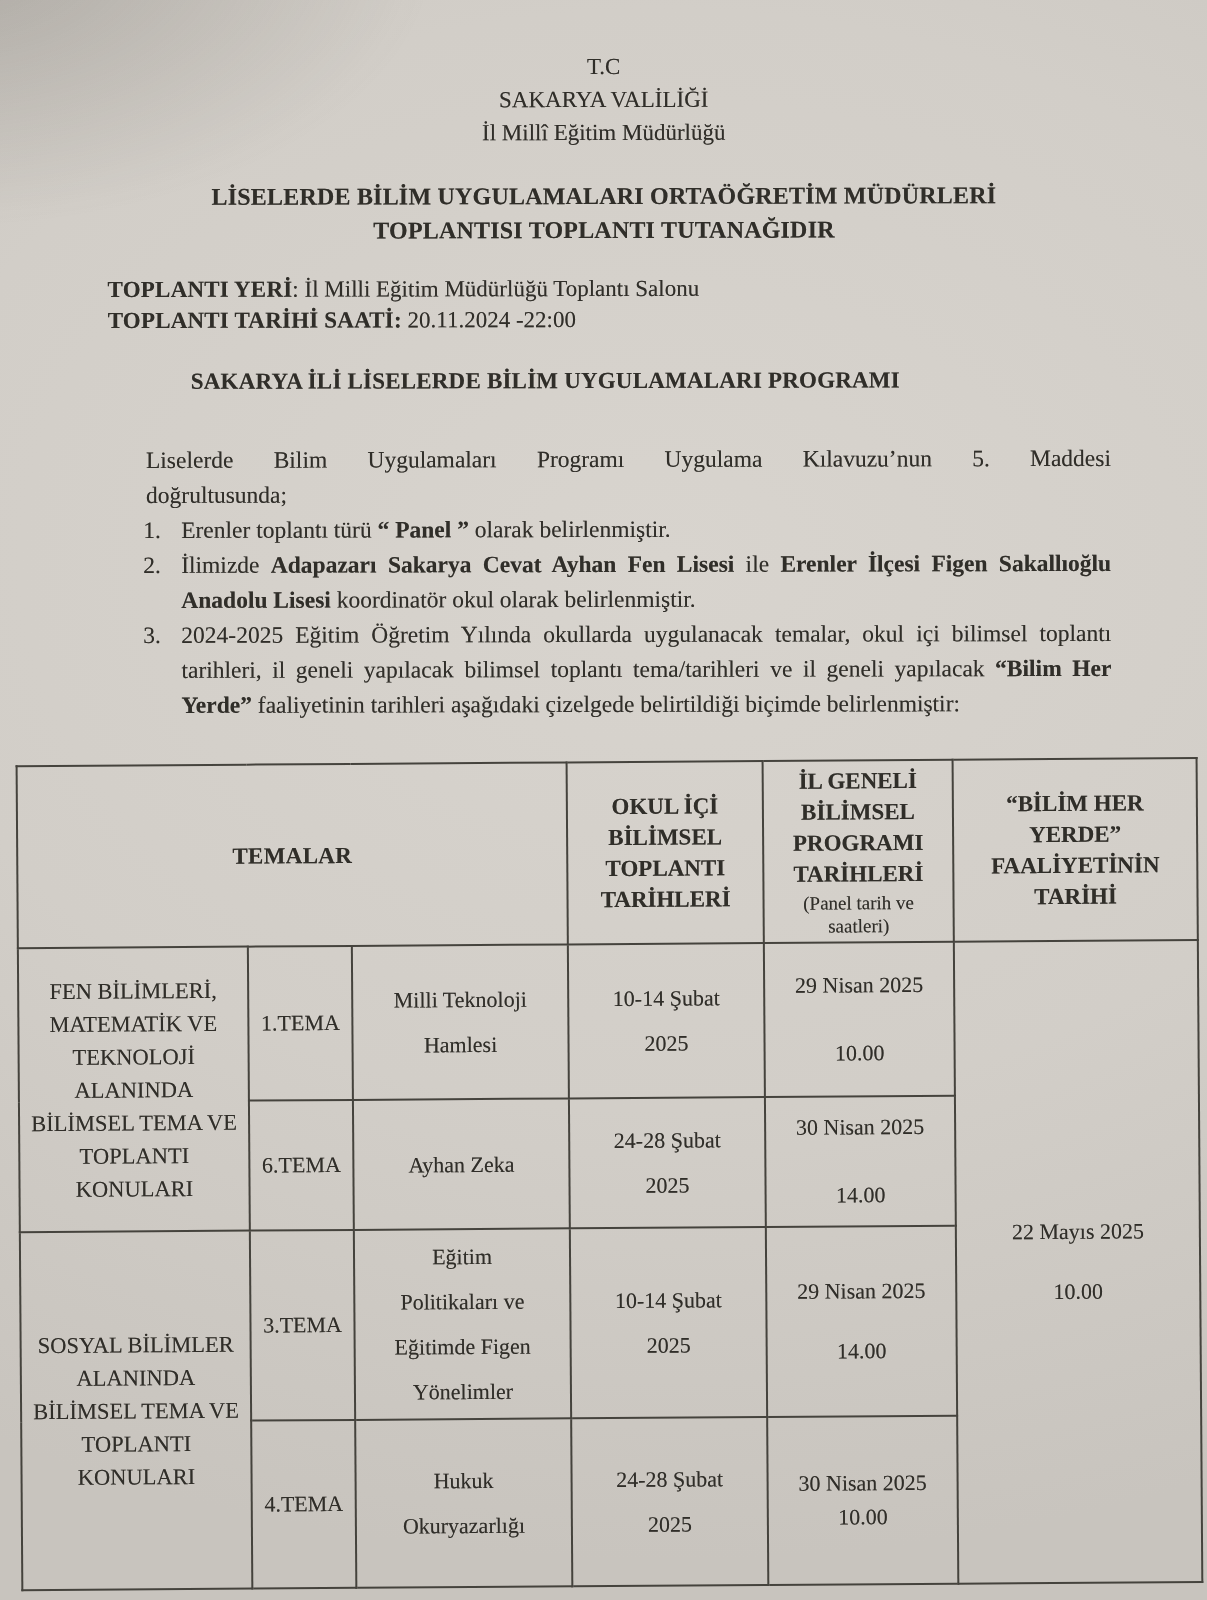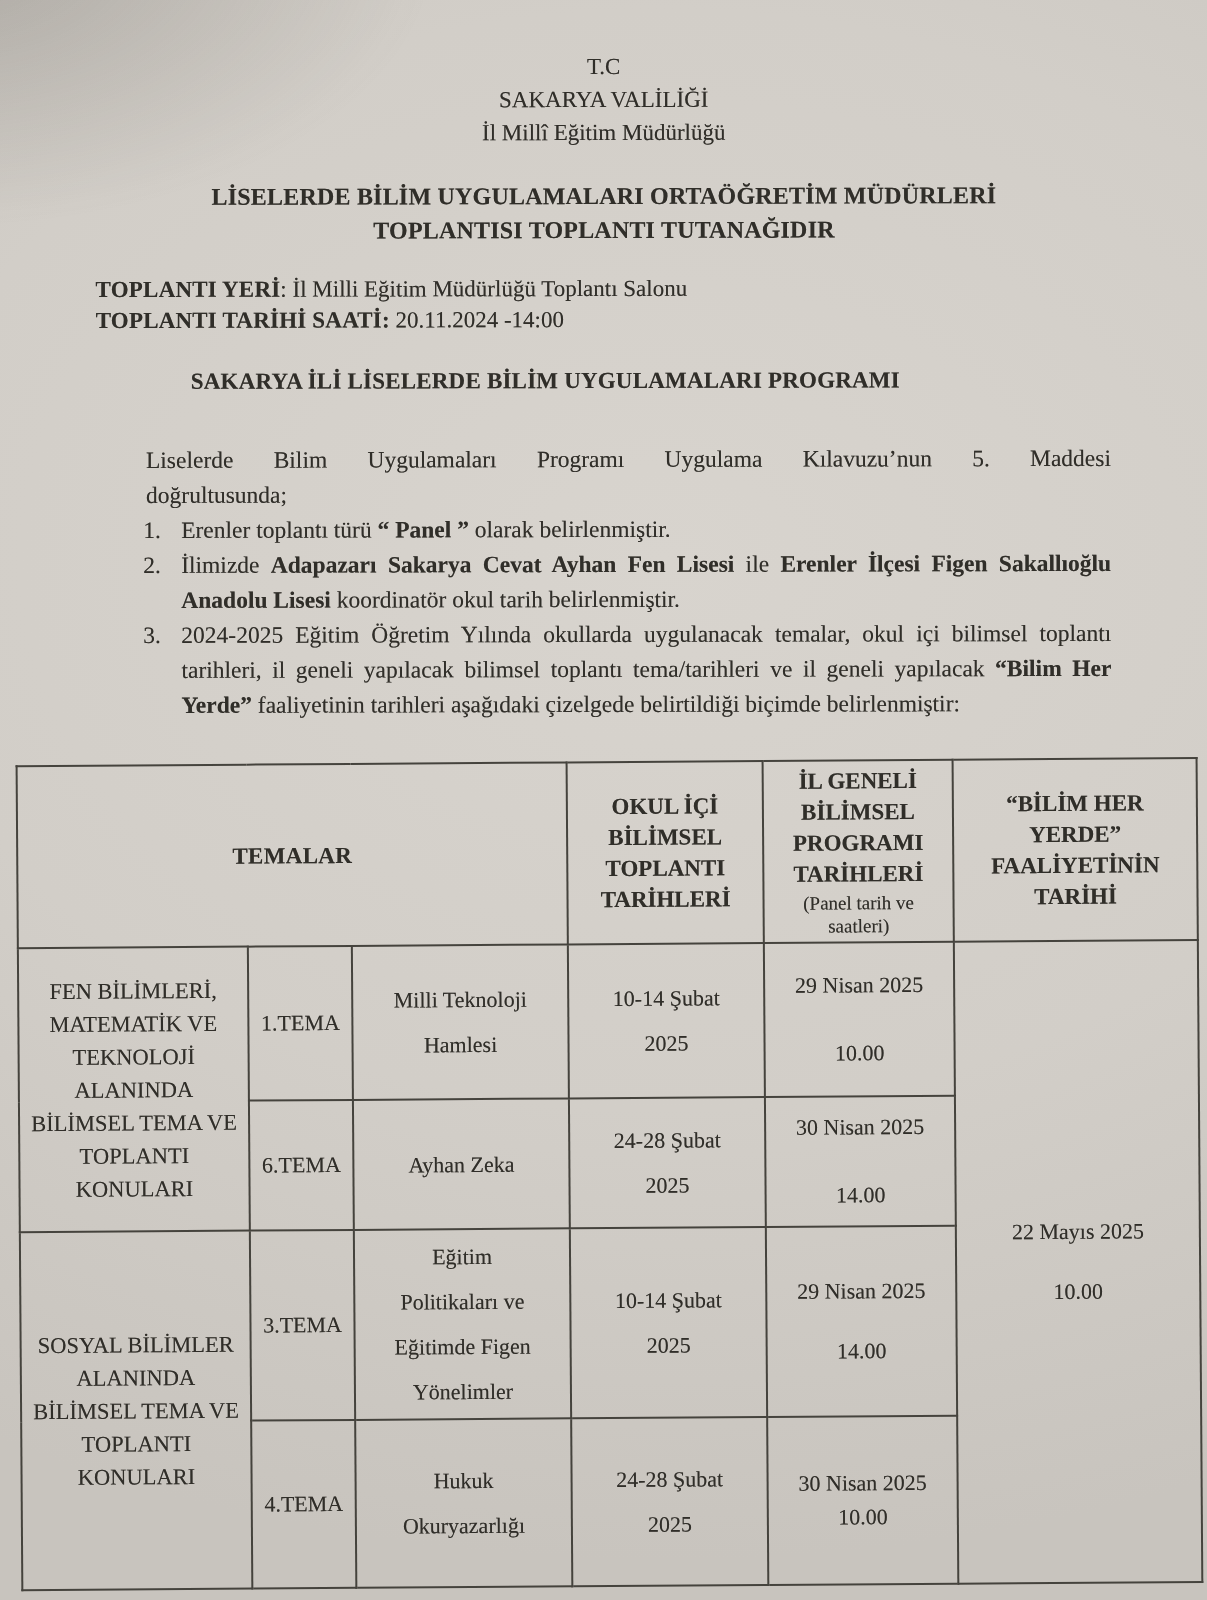"TOPLANTI YERİ" .meeting-info .lbl { margin-left: none -> 12px }
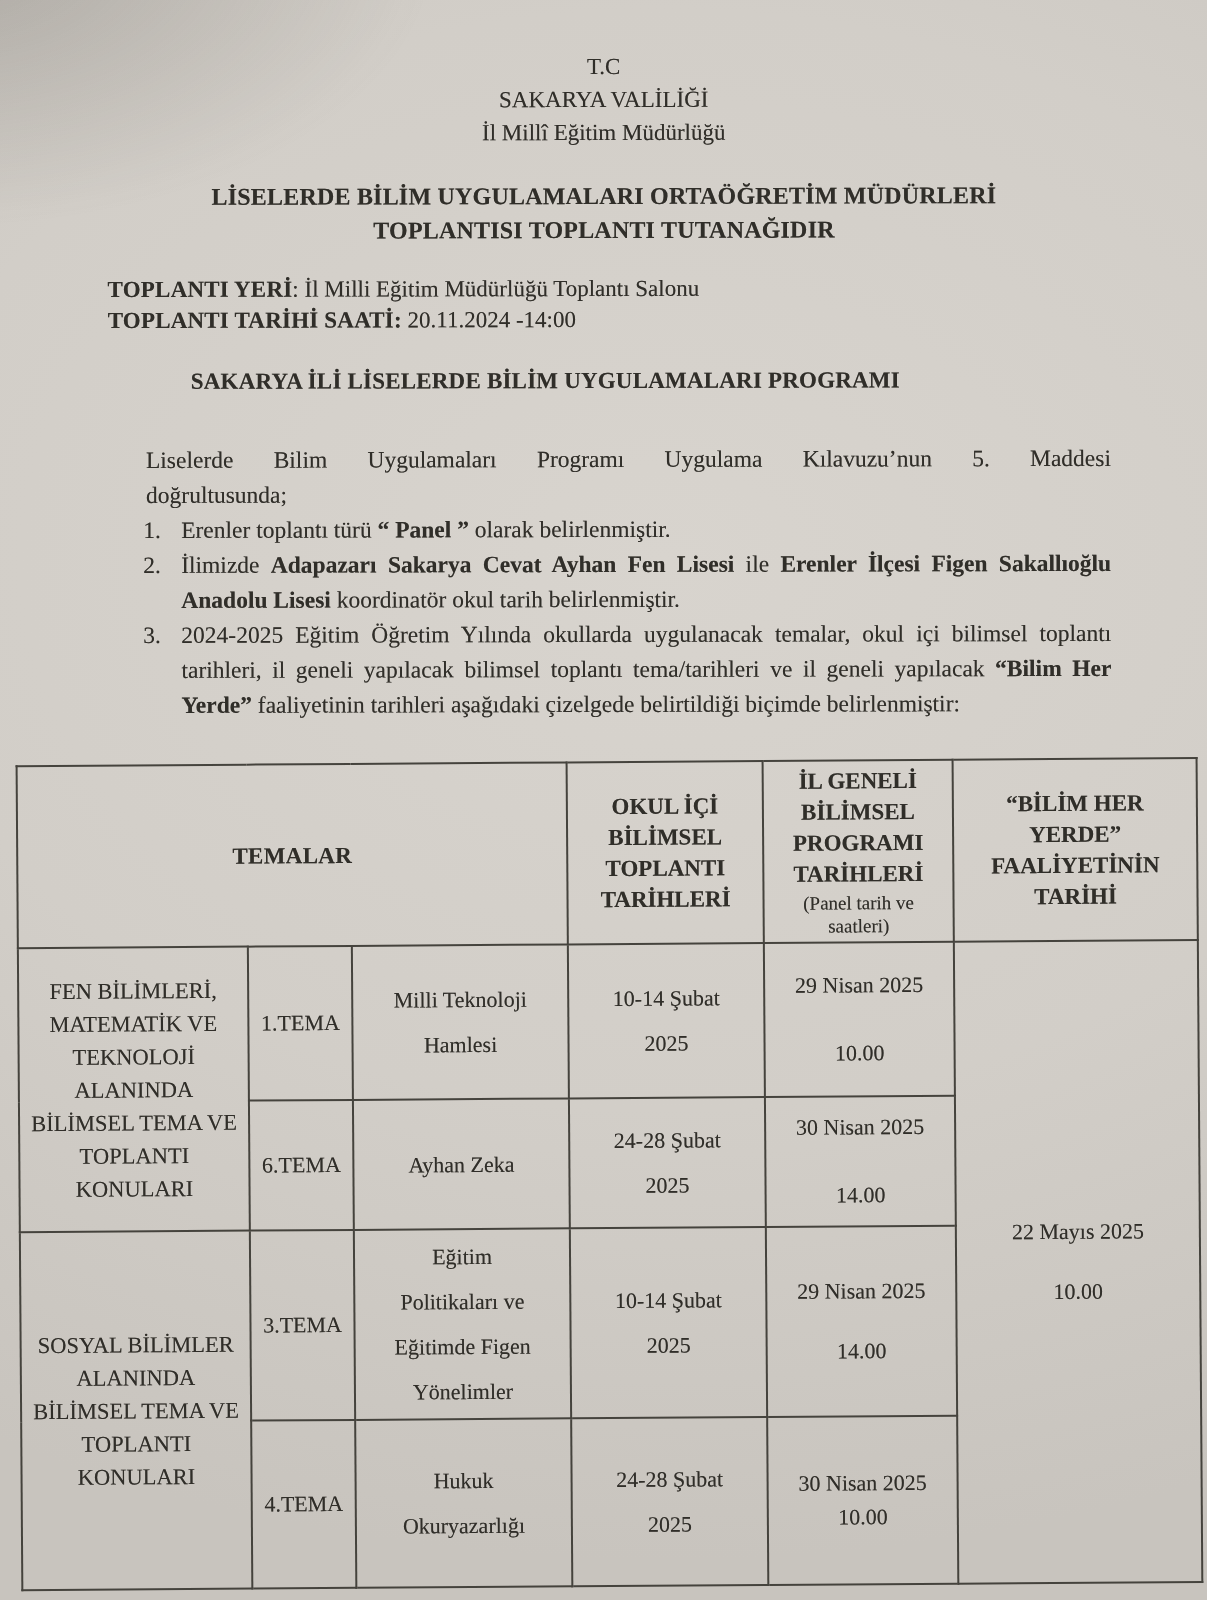"20.11.2024 -14:00" span.val { text: -14:00 -> -22:00 }
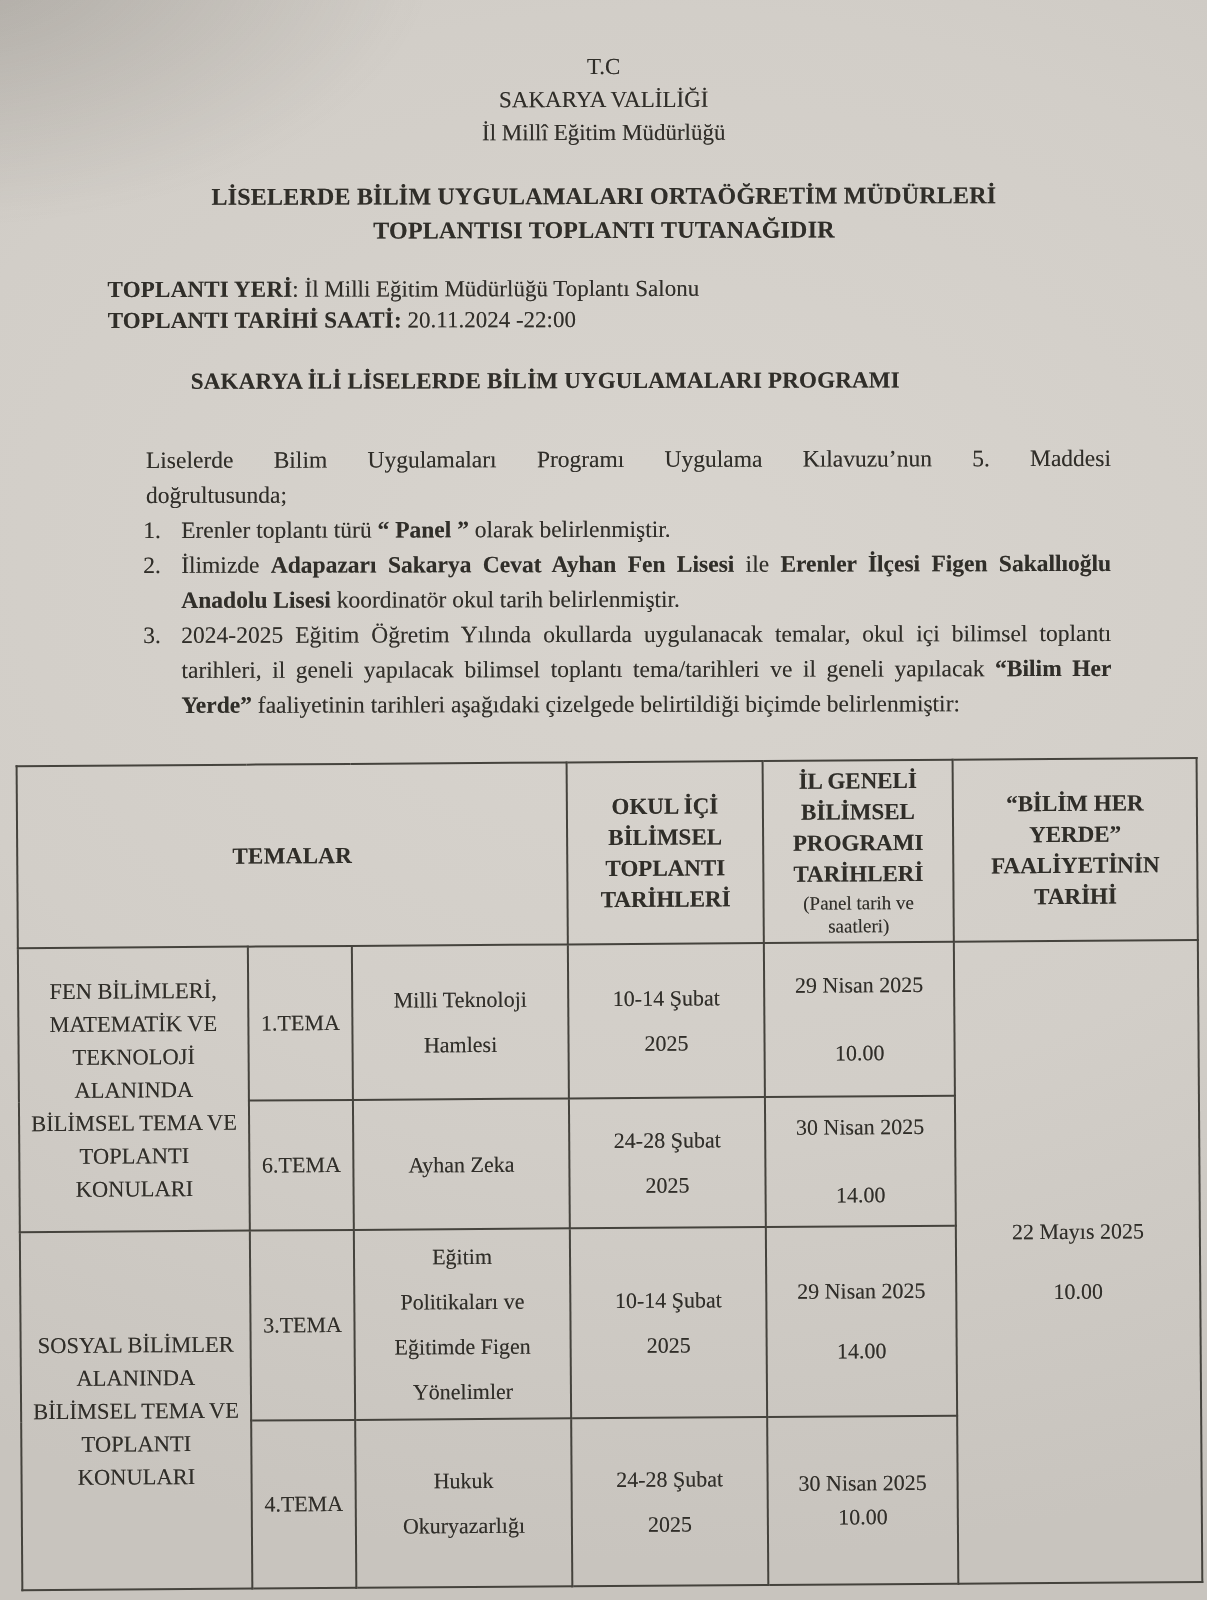"koordinatör okul tarih belirlenmiştir." span { text: tarih -> olarak }
